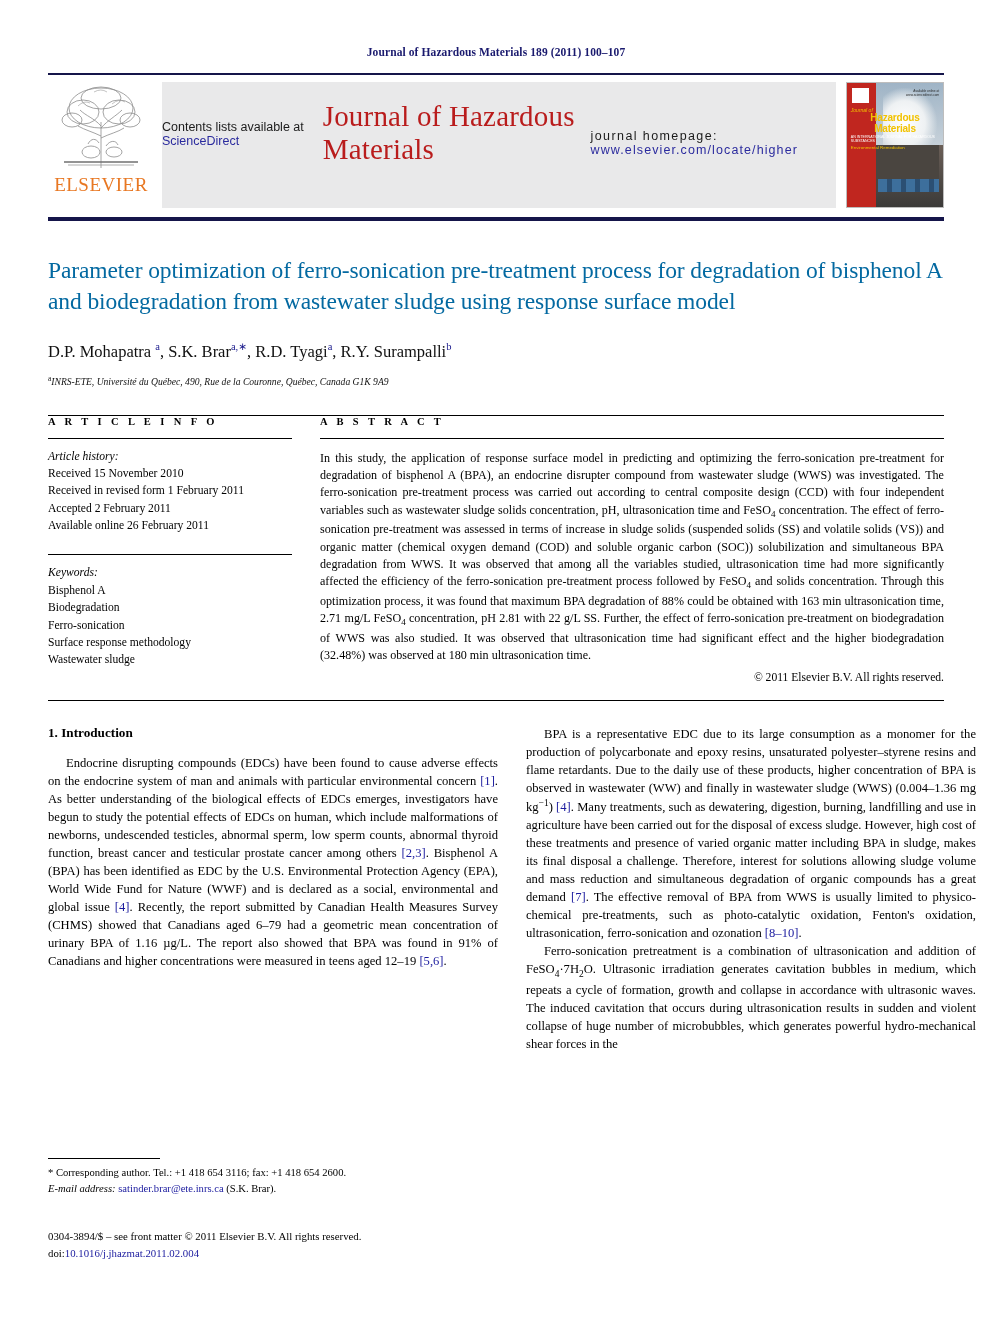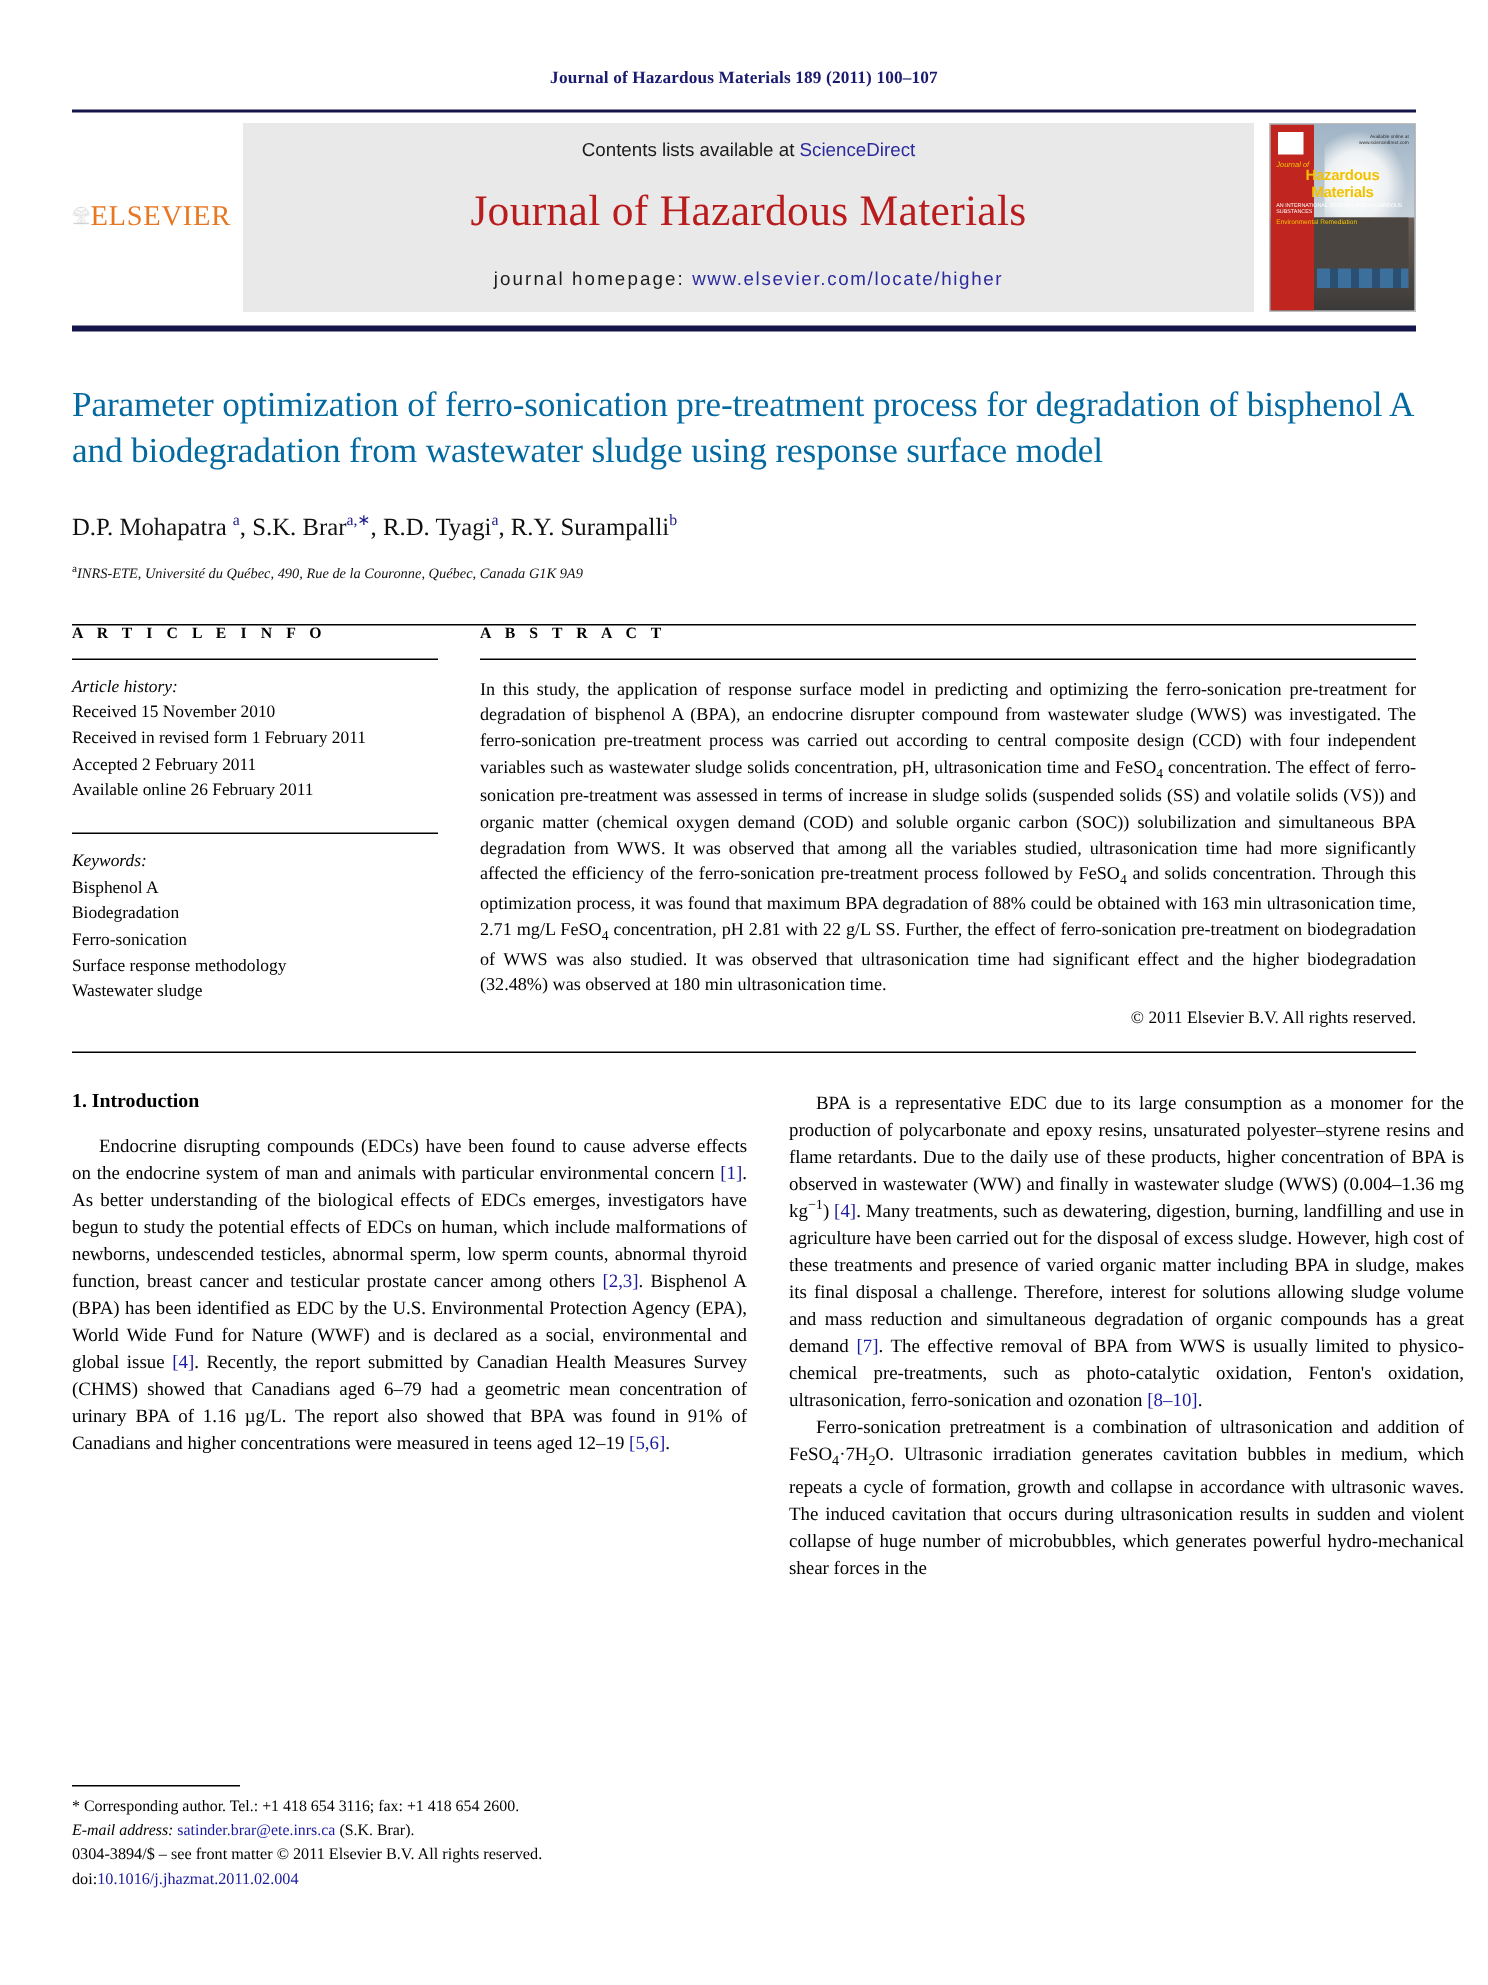"Contents lists available at" .journal-box { flex-direction: column -> row }
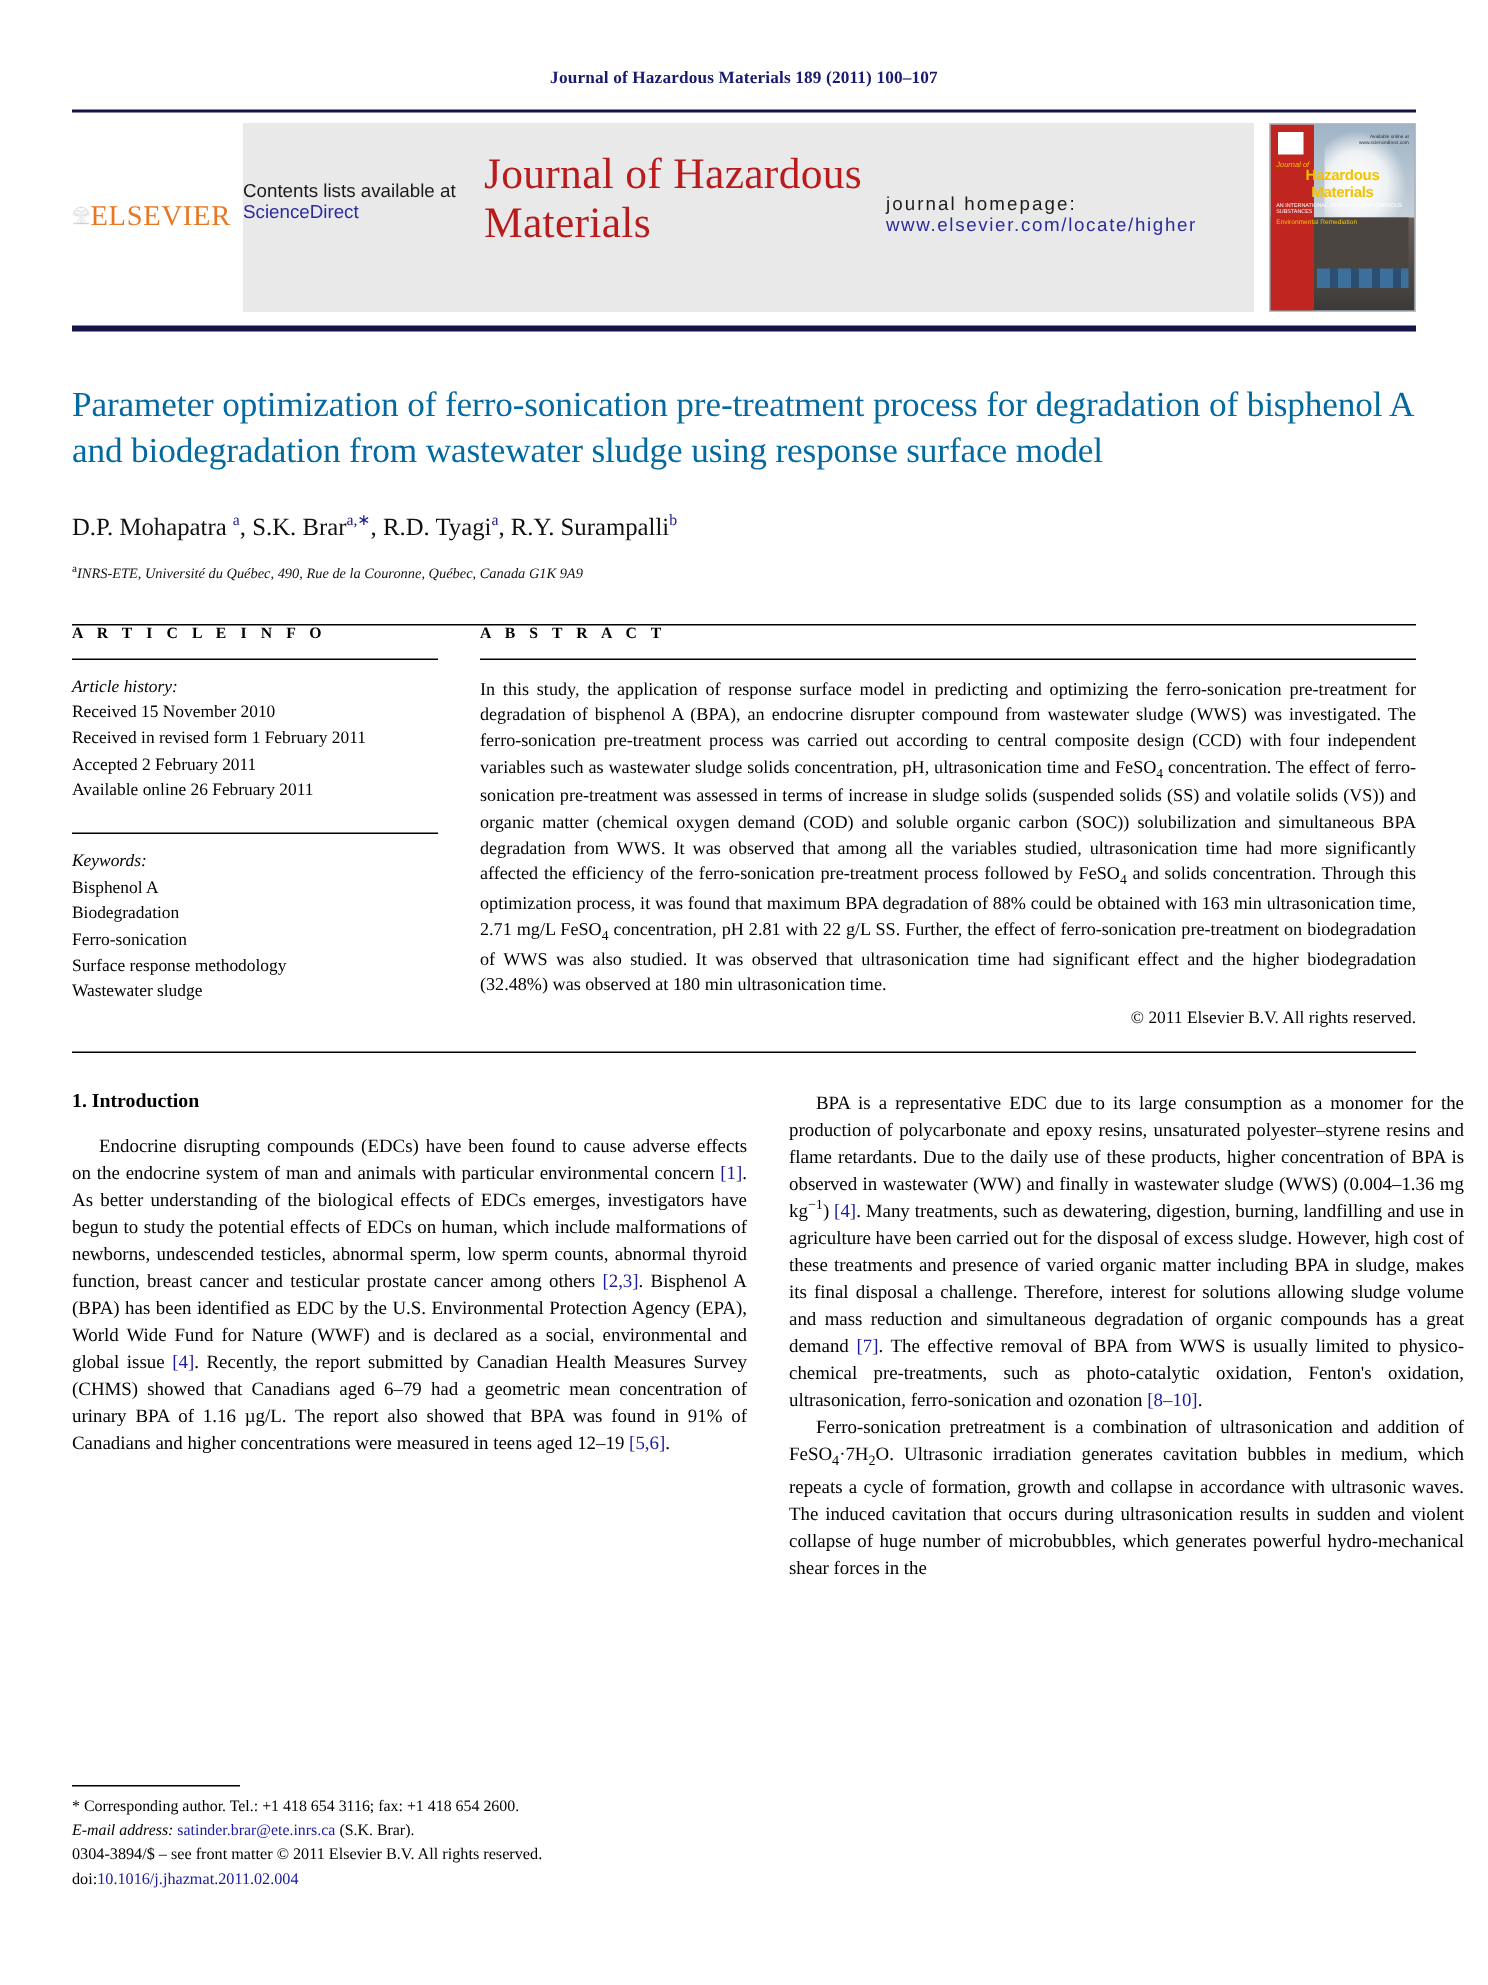"ELSEVIER" .elsevier-logo { flex-direction: none -> column; justify-content: flex-end -> none }
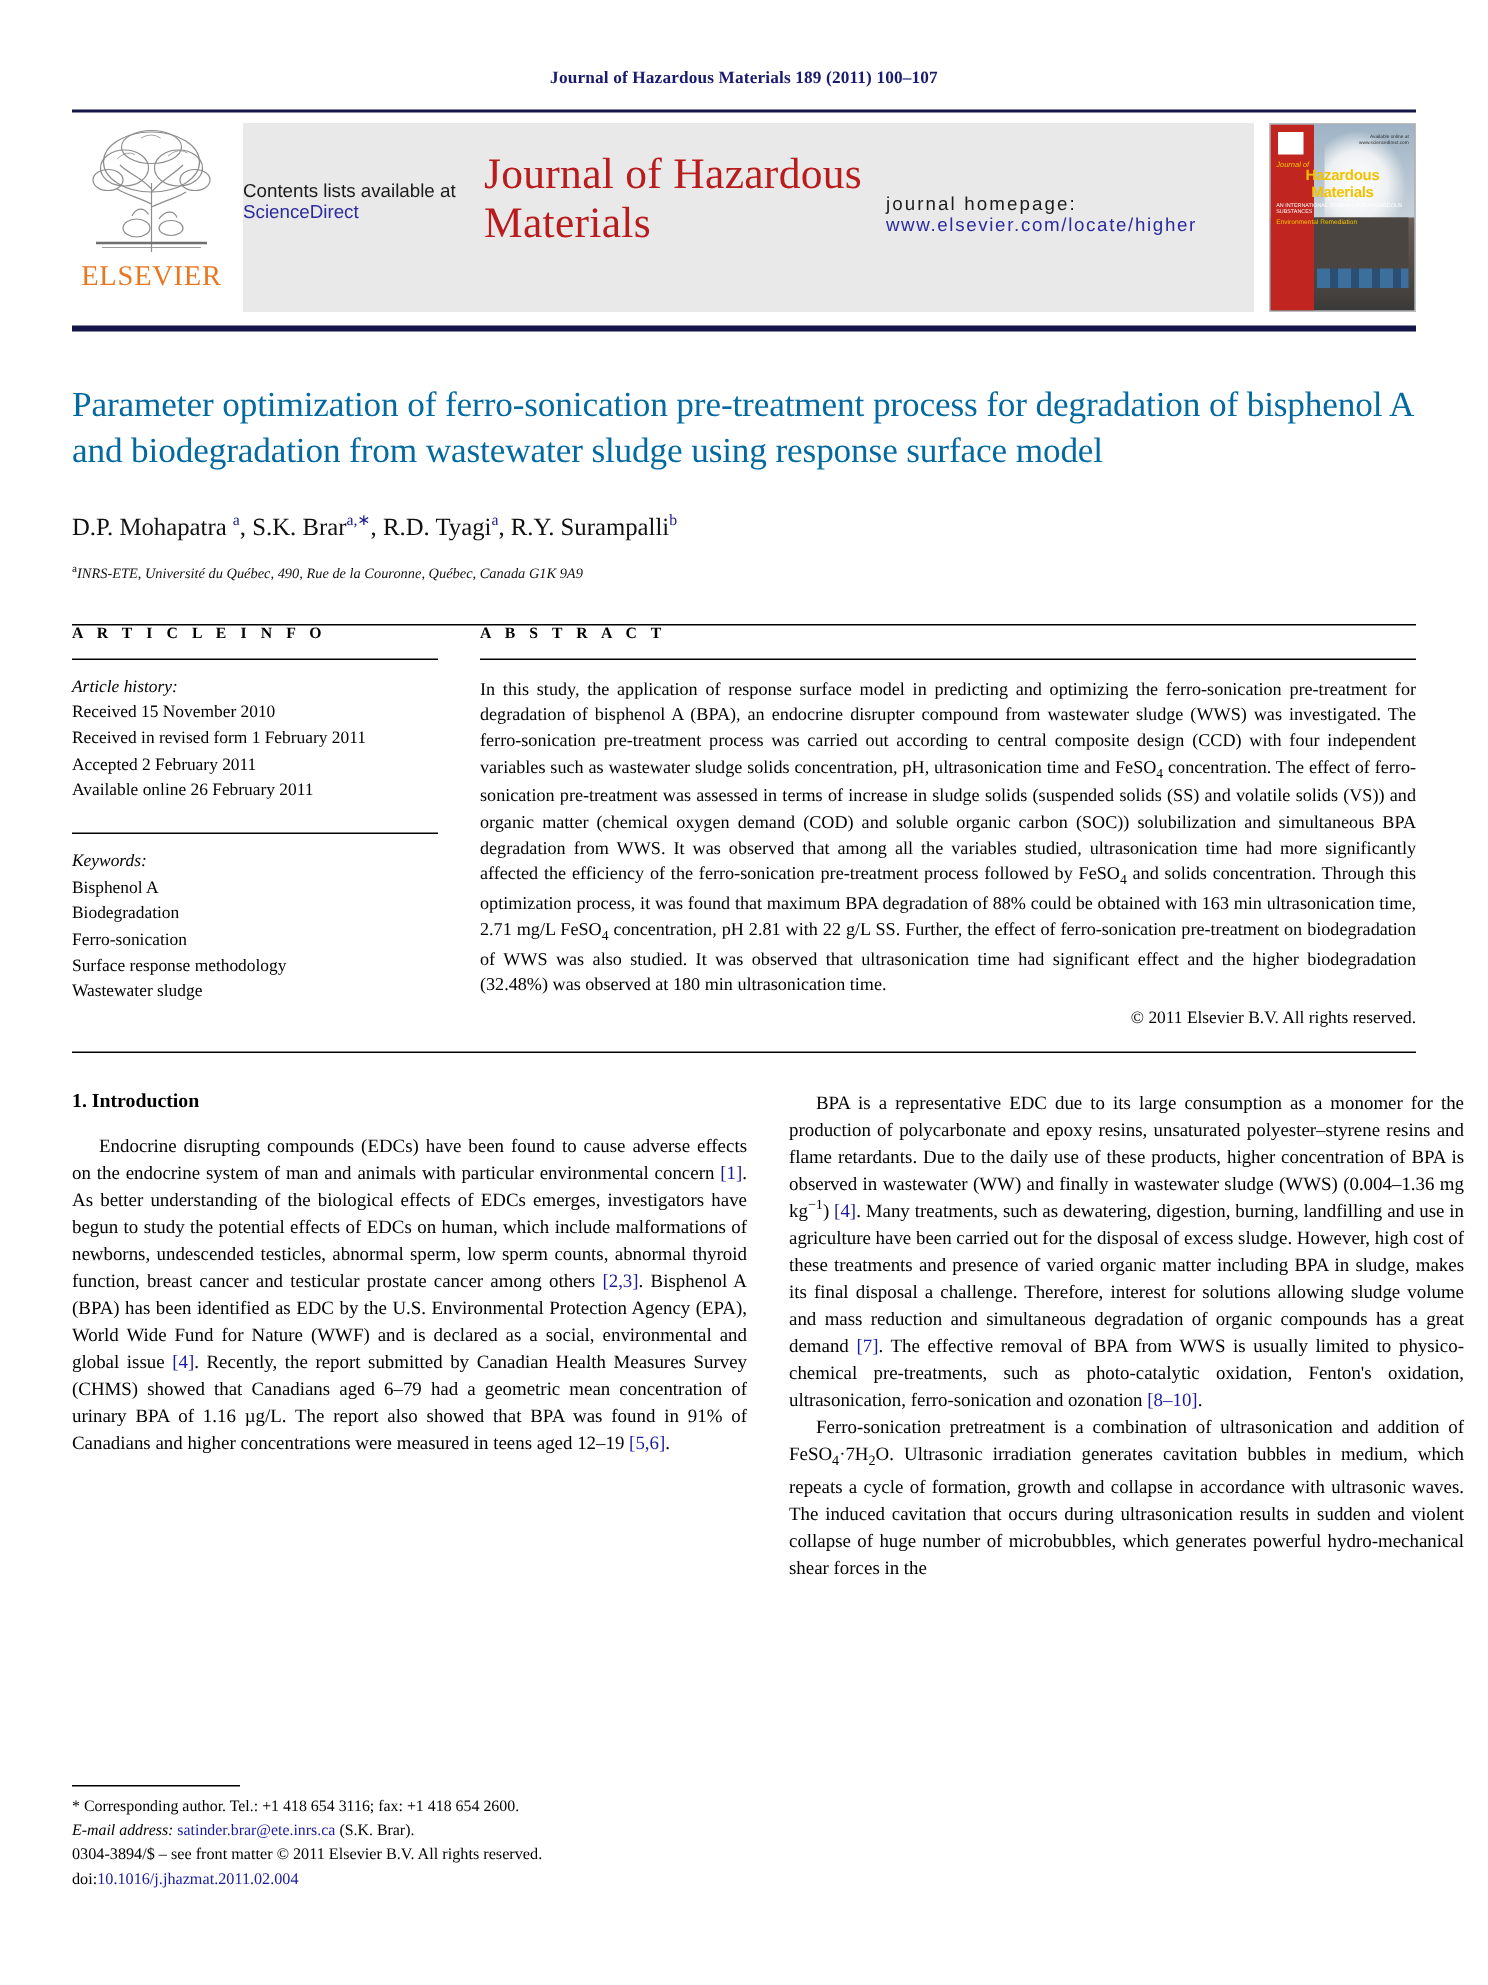"* Corresponding author. Tel.: +1" .footnote-wrap { top: 1190px -> 1158px }
